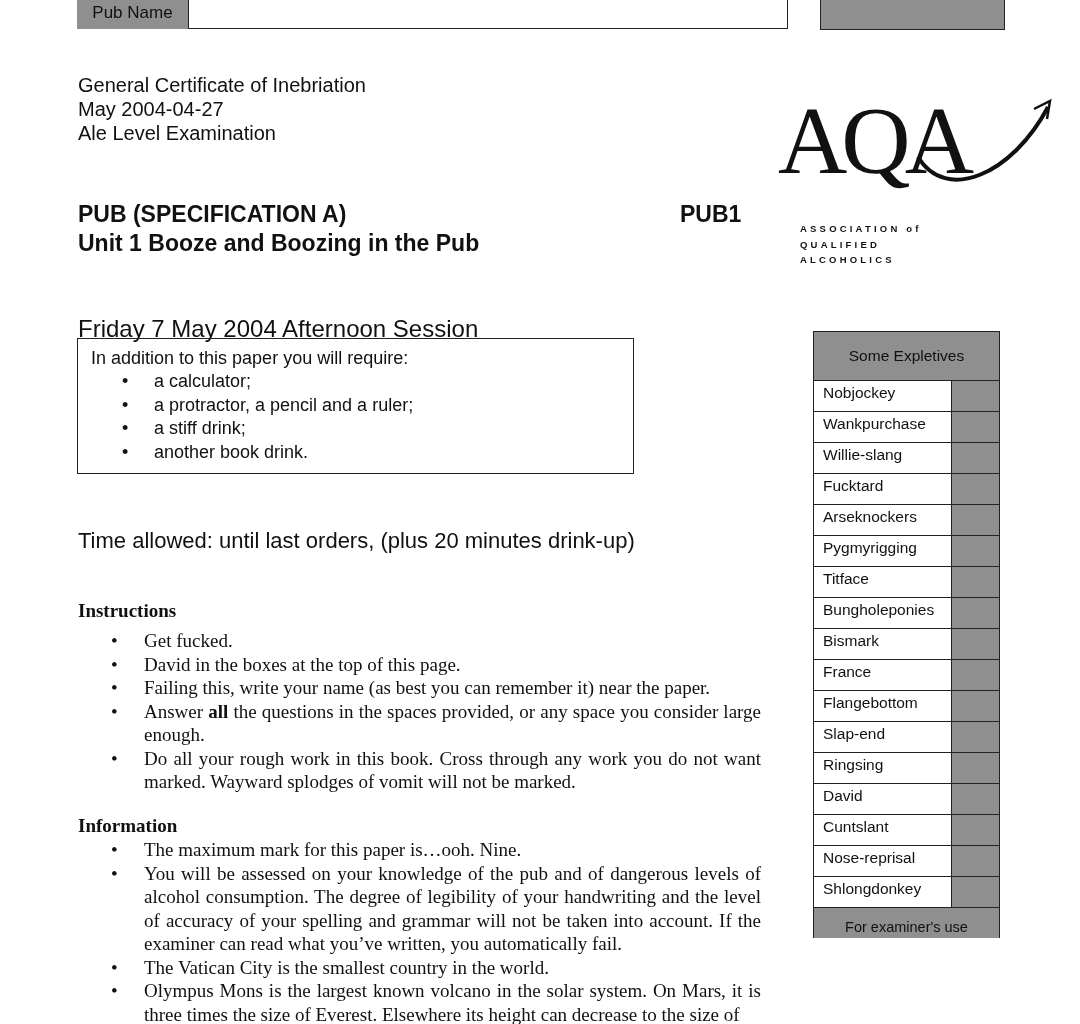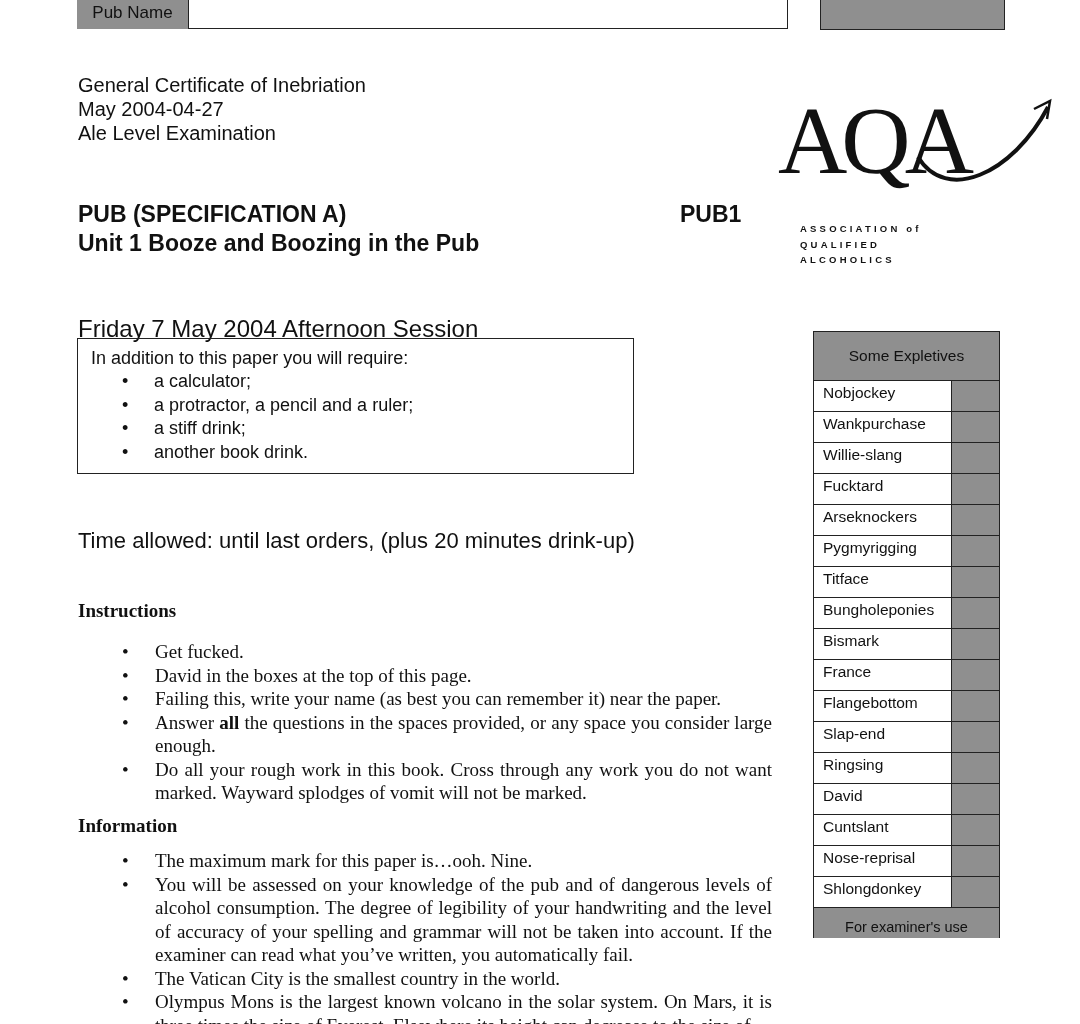"Get fucked." .bul-list { margin: 11px -> 0 }
